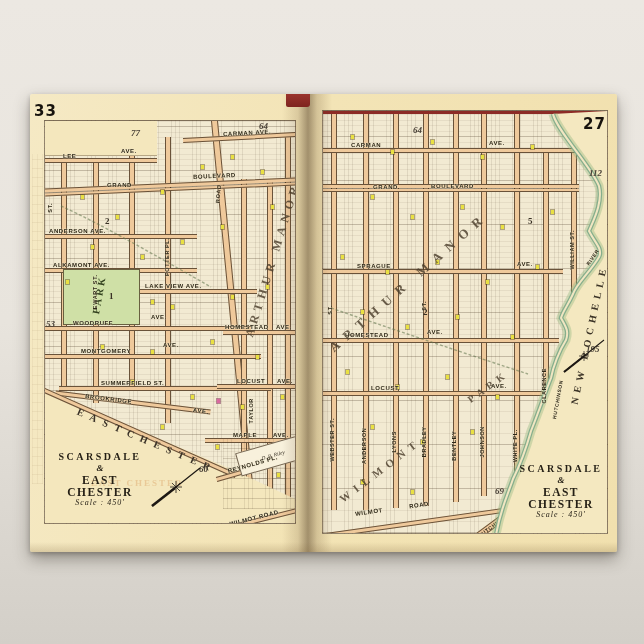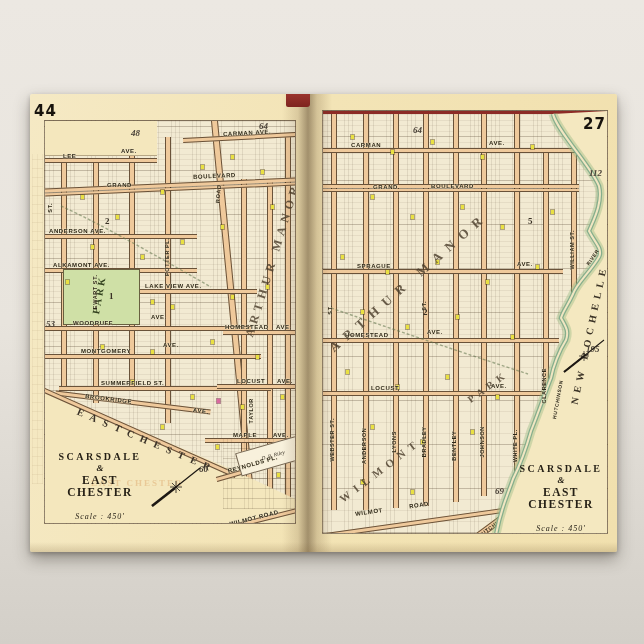"44" div.pagenum { text: 44 -> 33 }
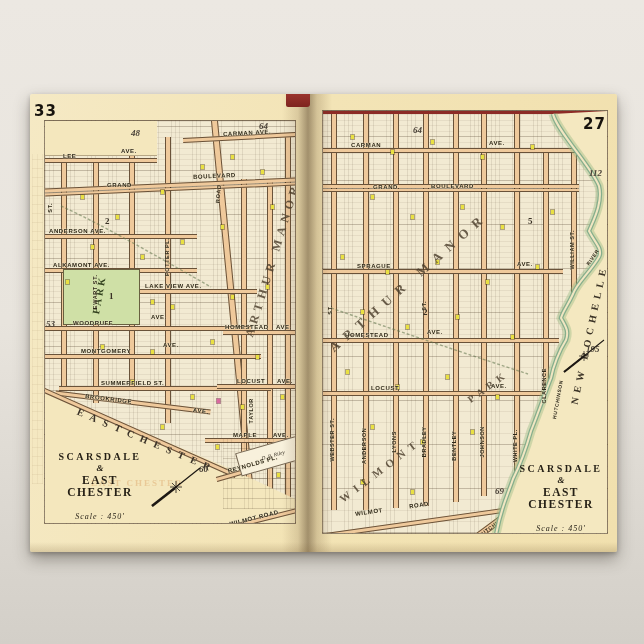"48" div.ref { text: 48 -> 77 }
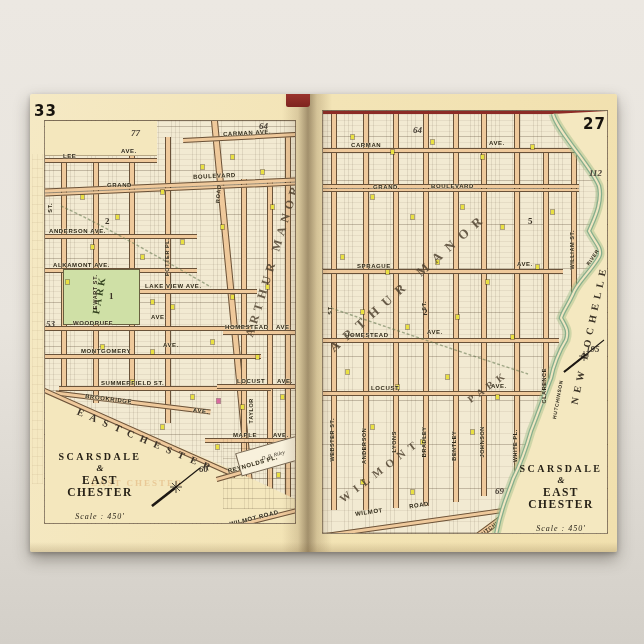"Scale : 450'" .tsc { margin-top: 14px -> 0 }
